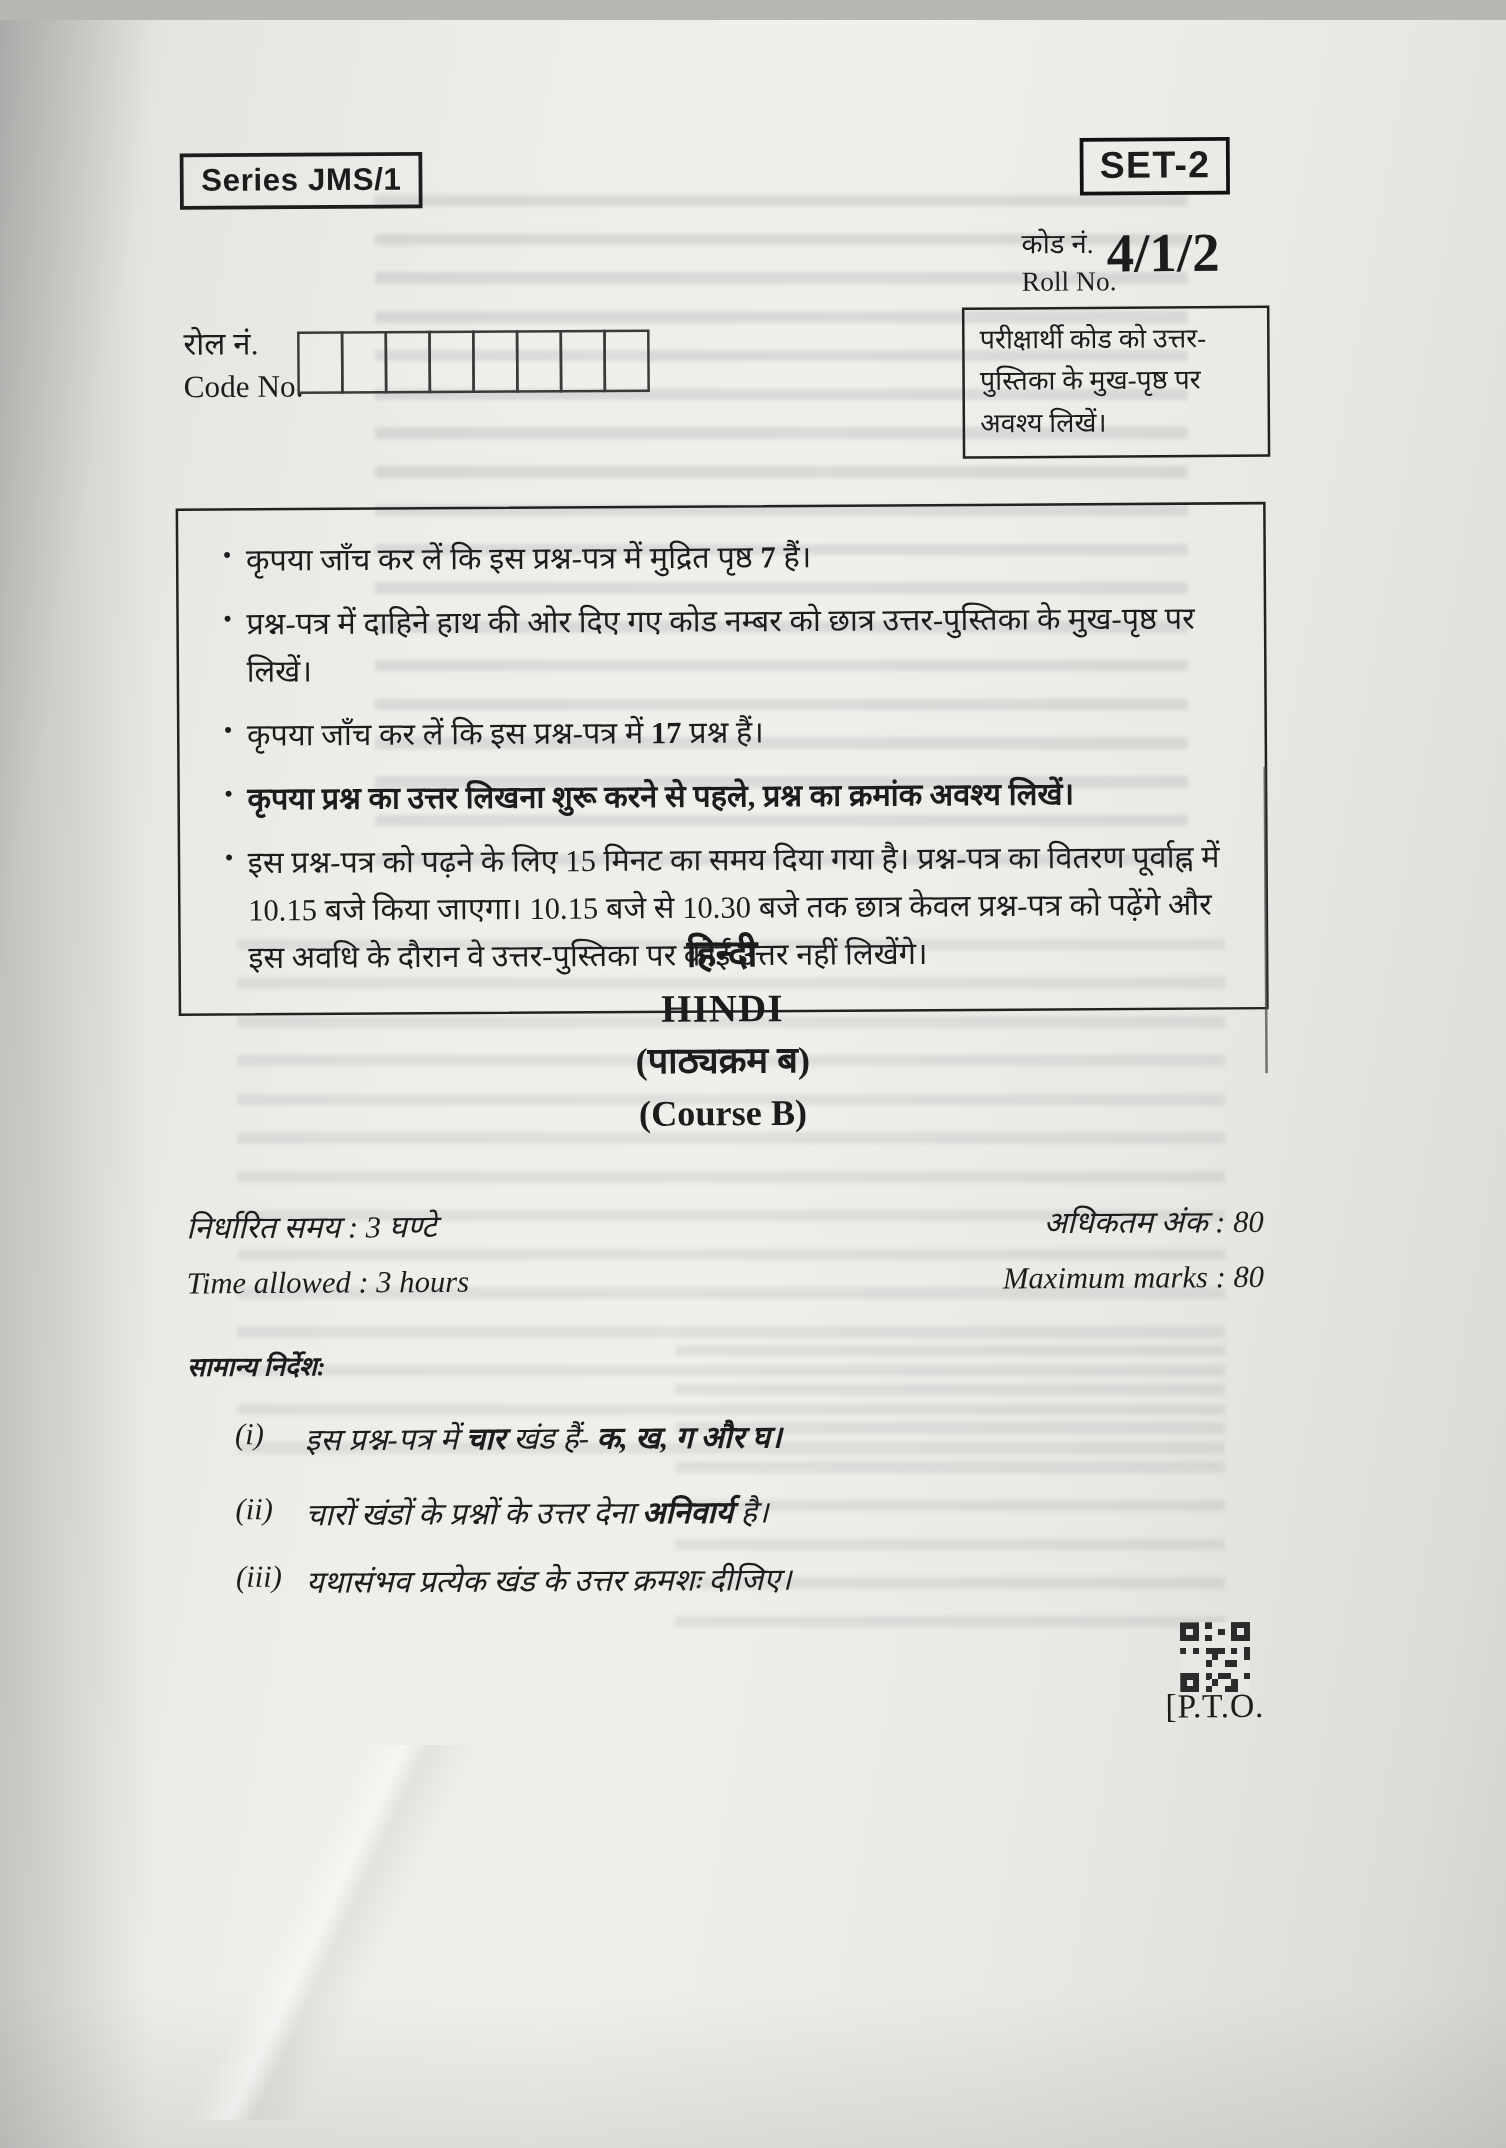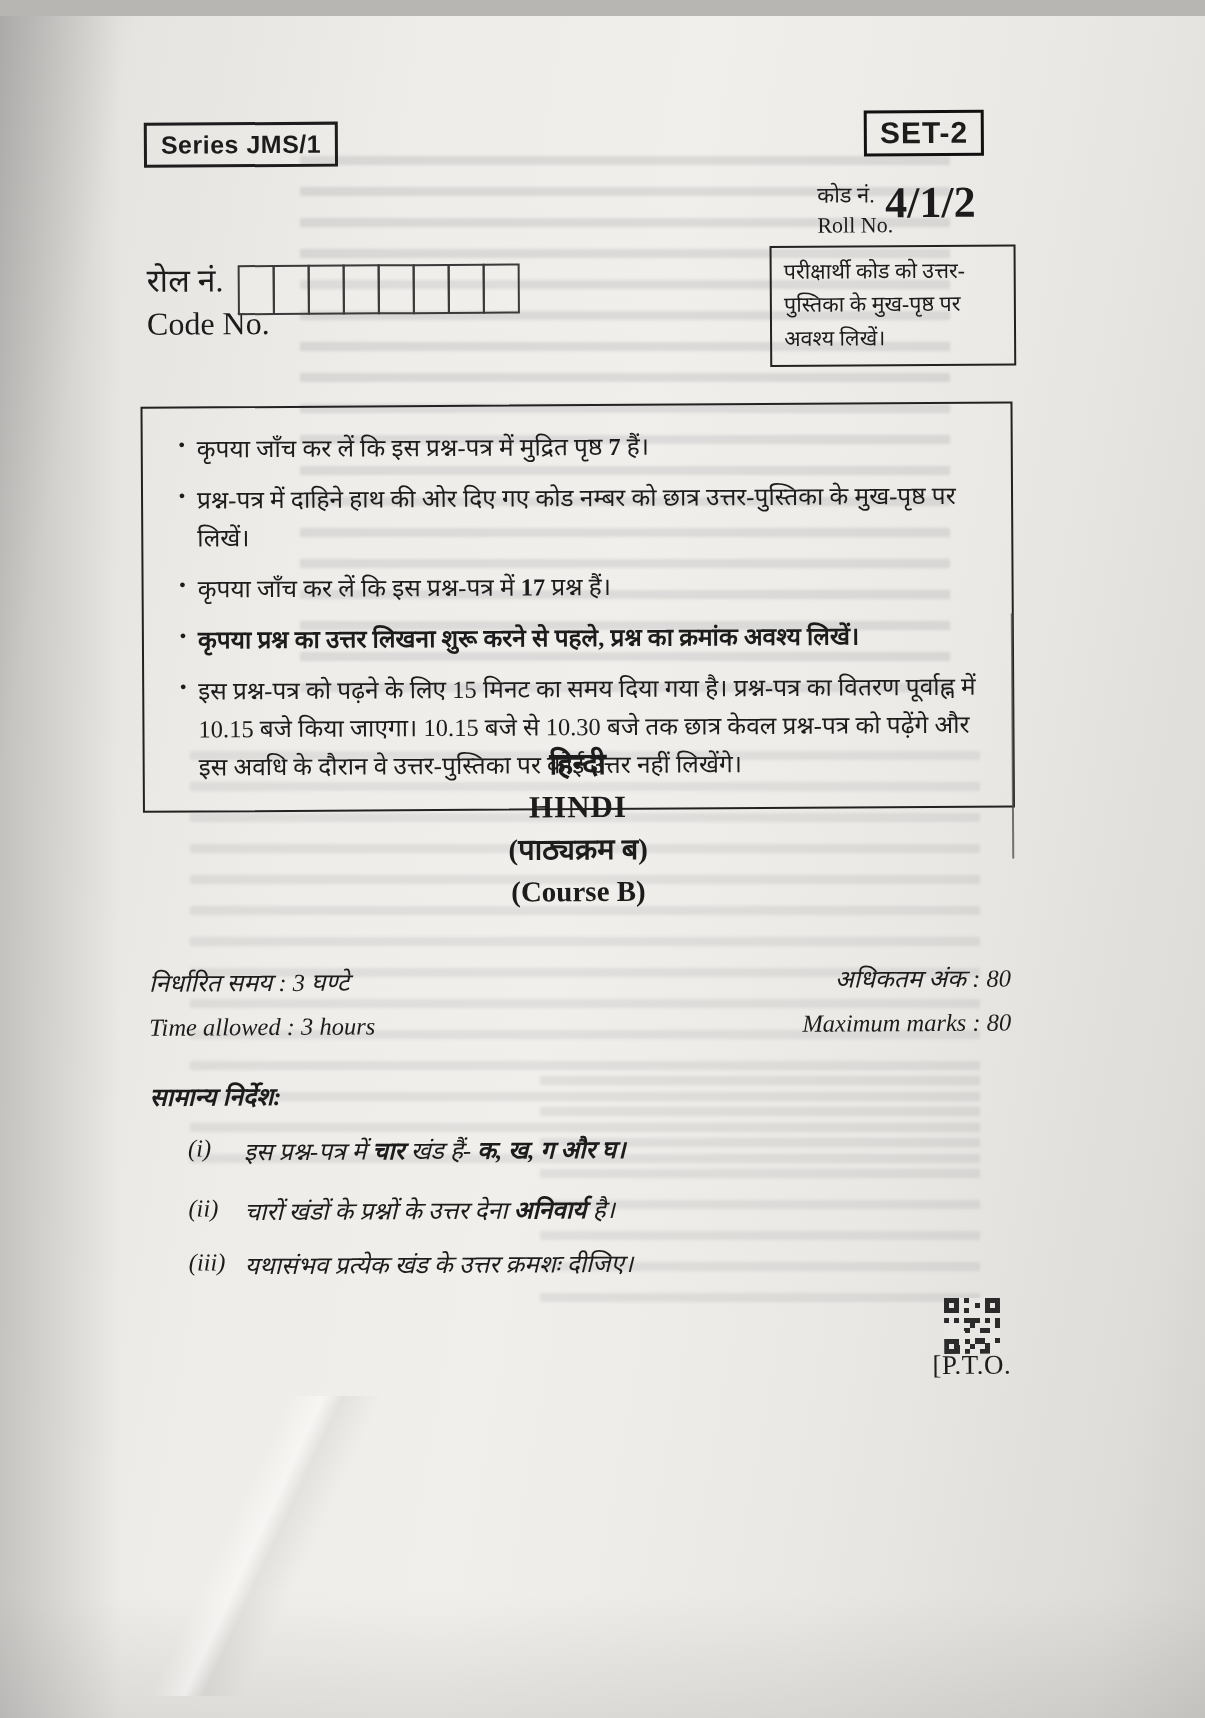"रोल नं." .roll-labels { font-size: 32px -> 25px }
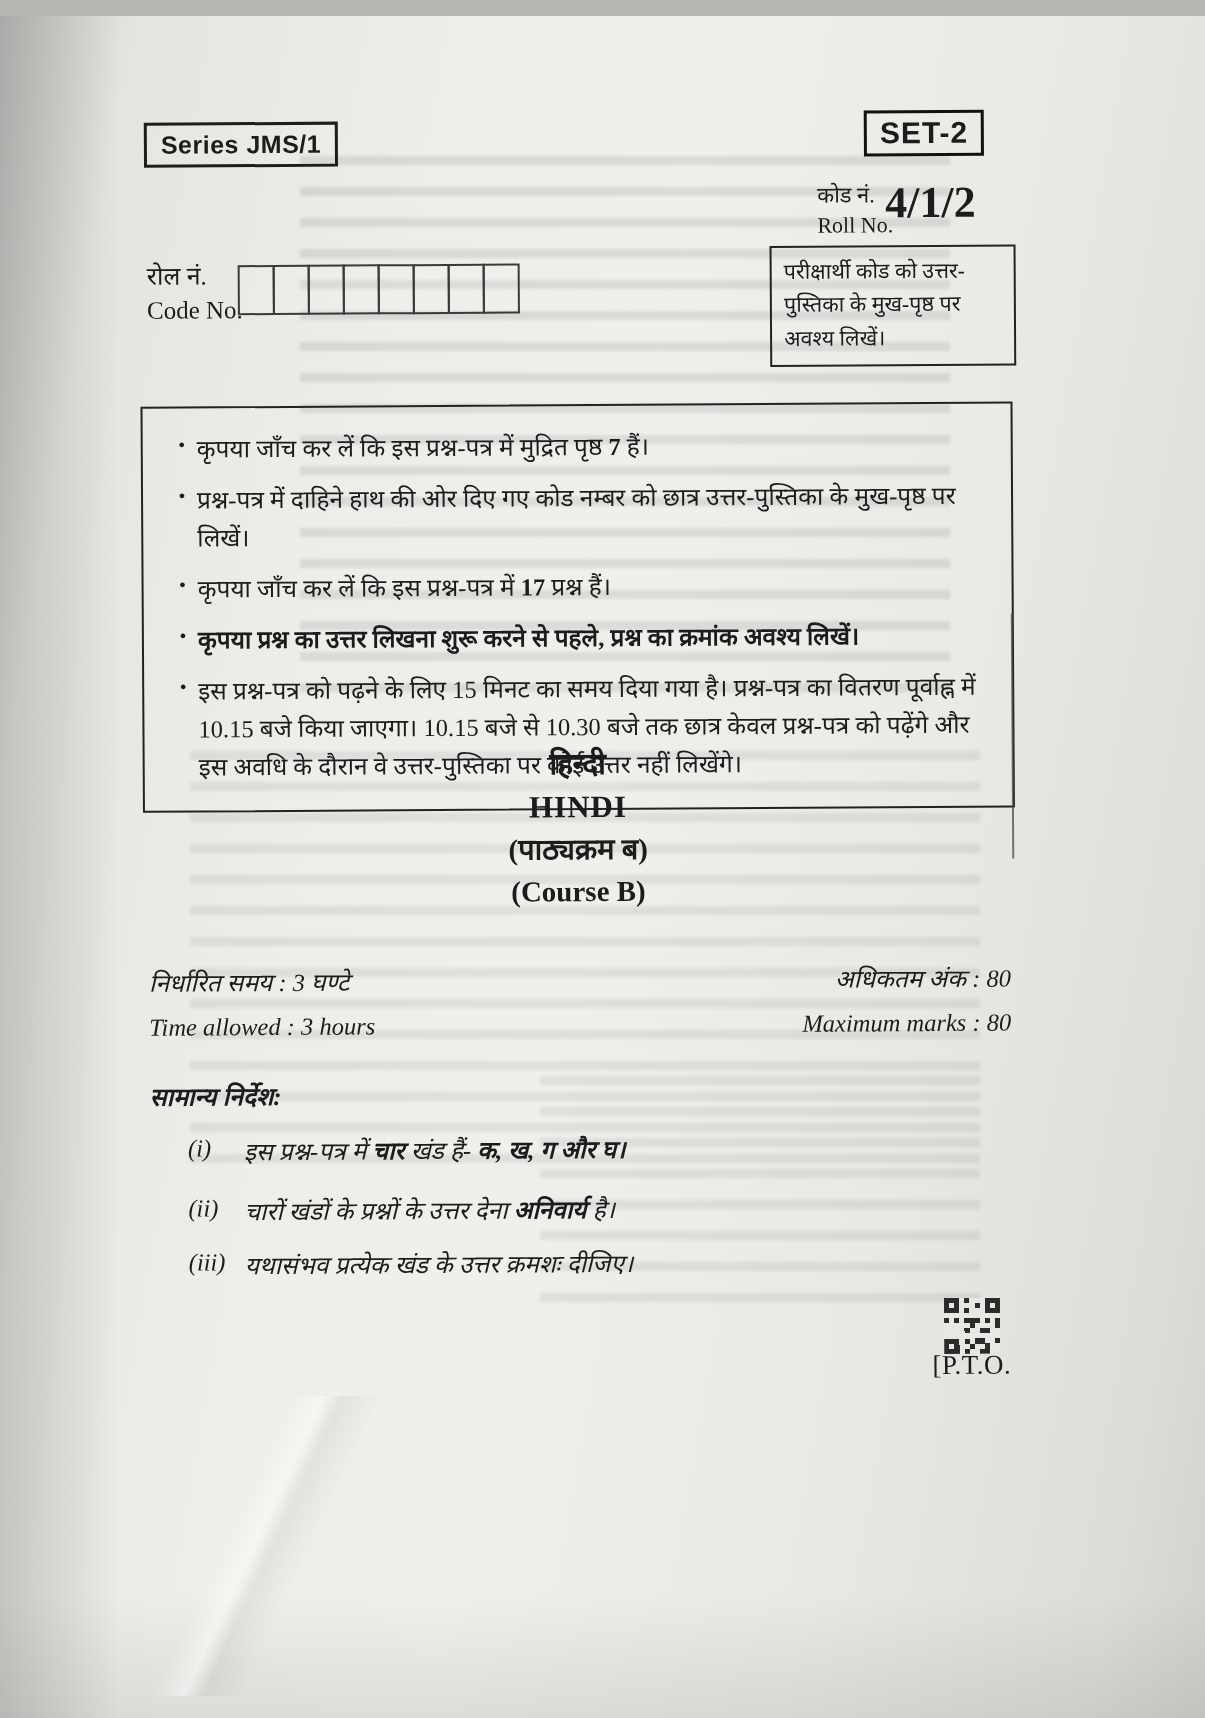"सामान्य निर्देश:" .gi-heading { font-size: 25px -> 21px }
